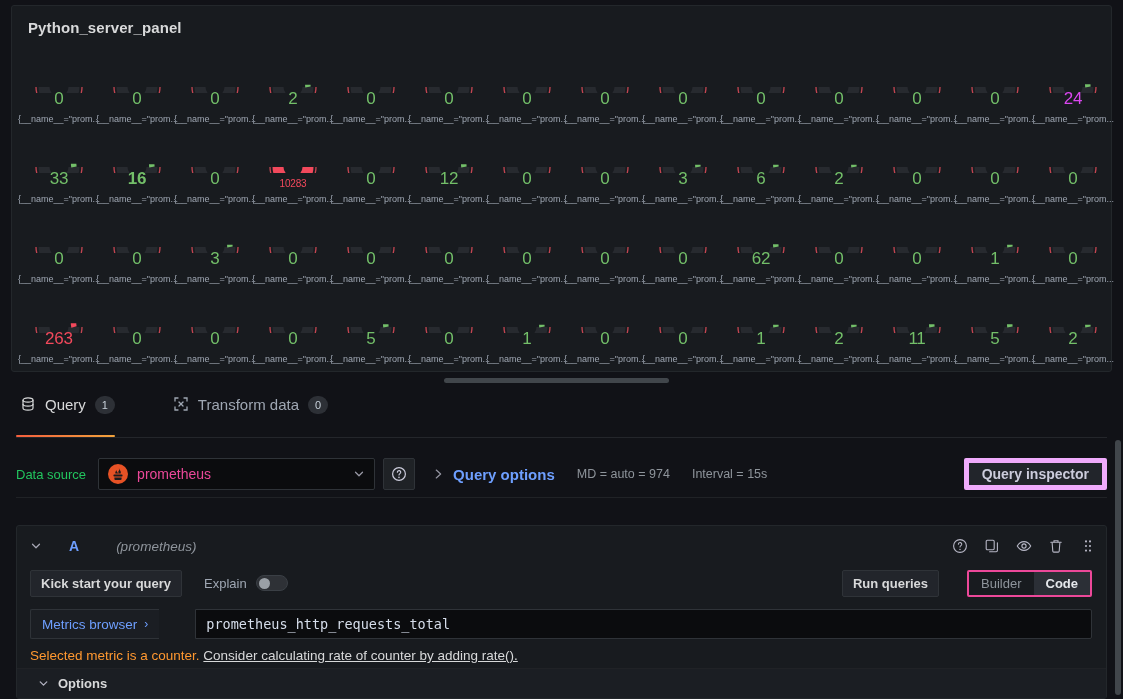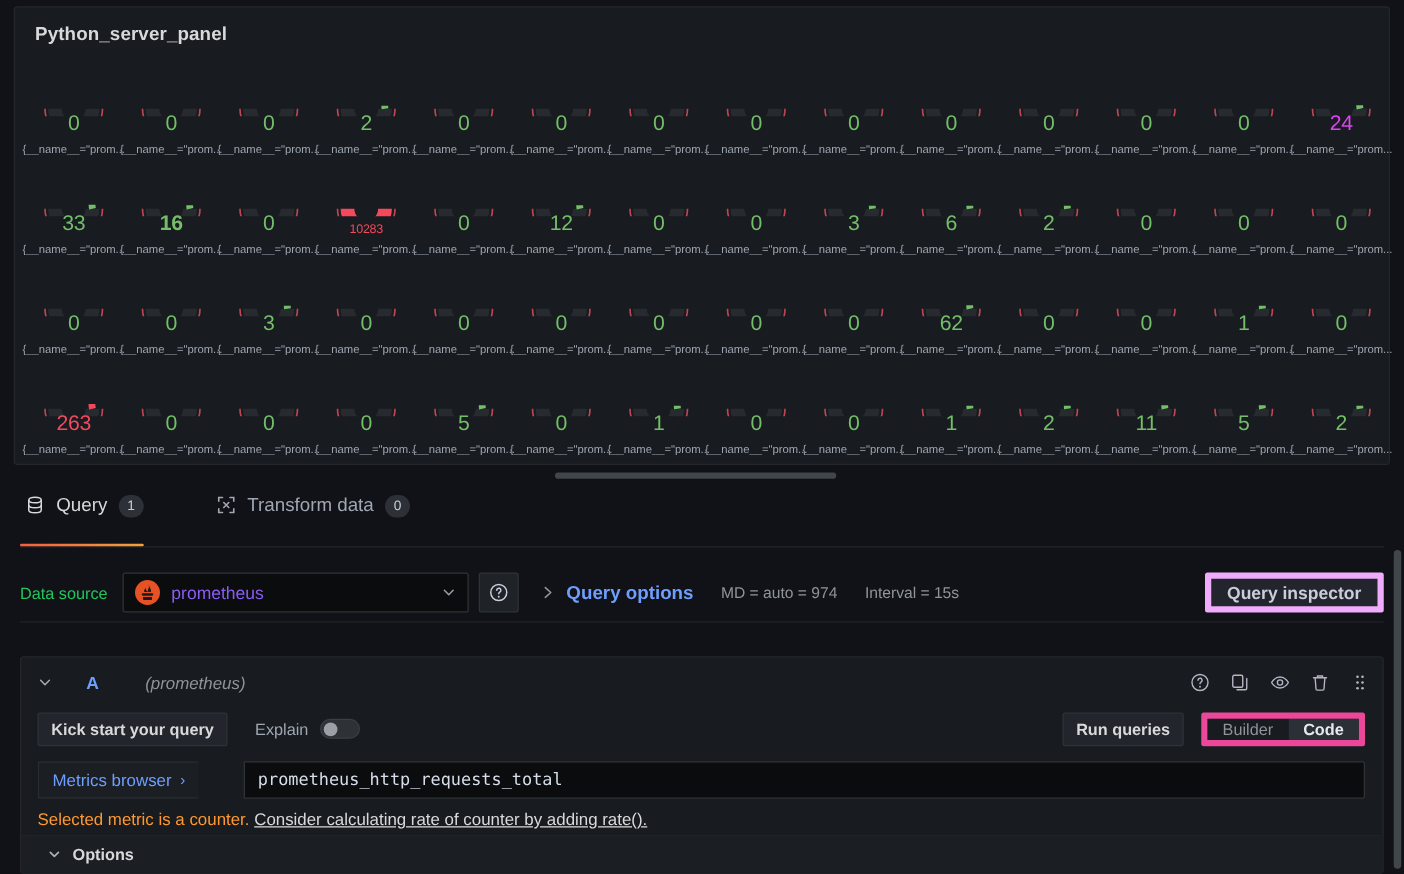"prometheus" .ds-name { color: #8b5cf6 -> #ec4899 }
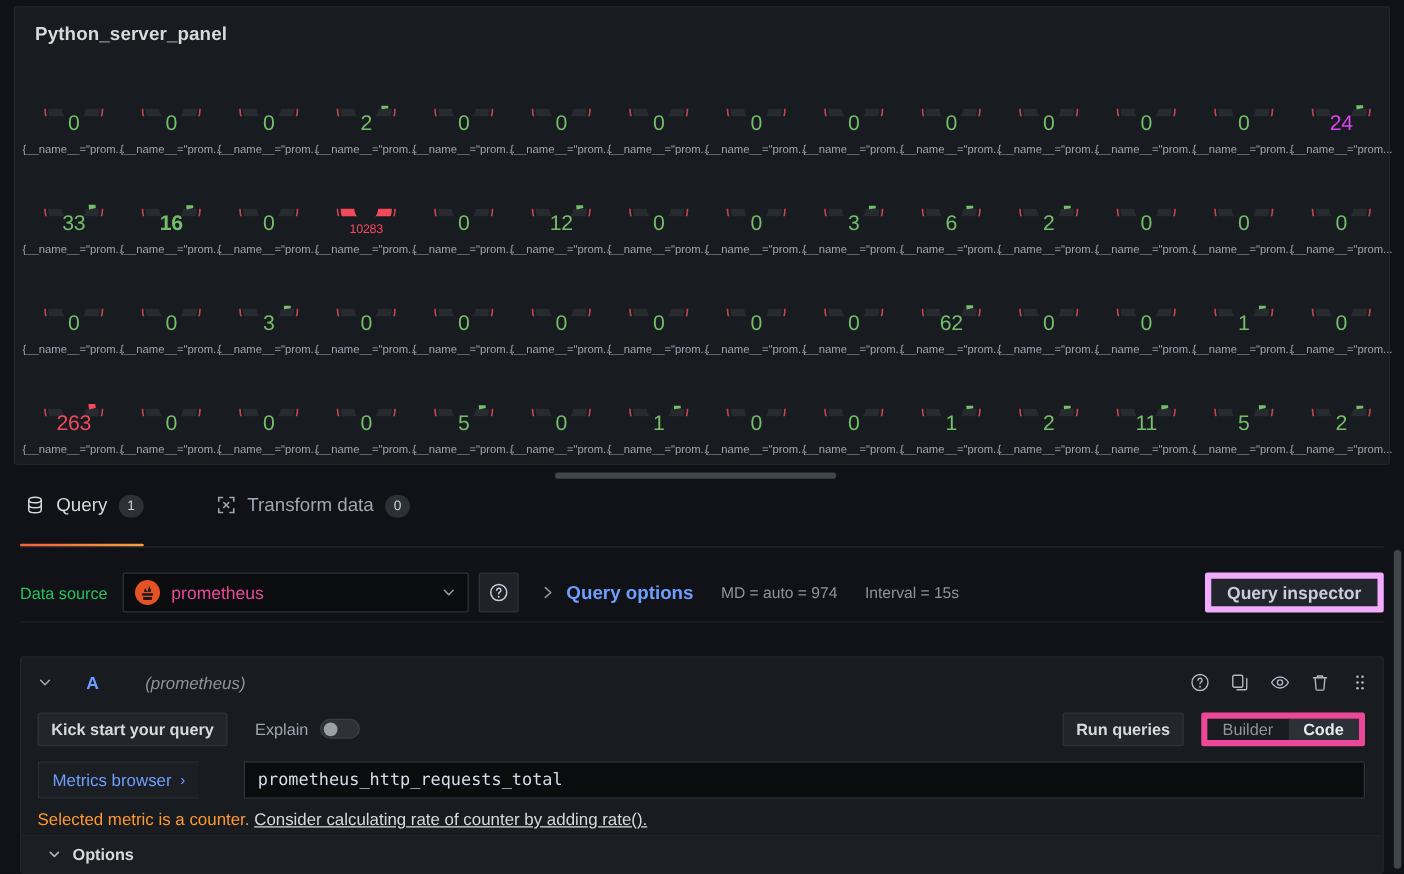"Run queries" .qbar-right { gap: 14px -> 28px }
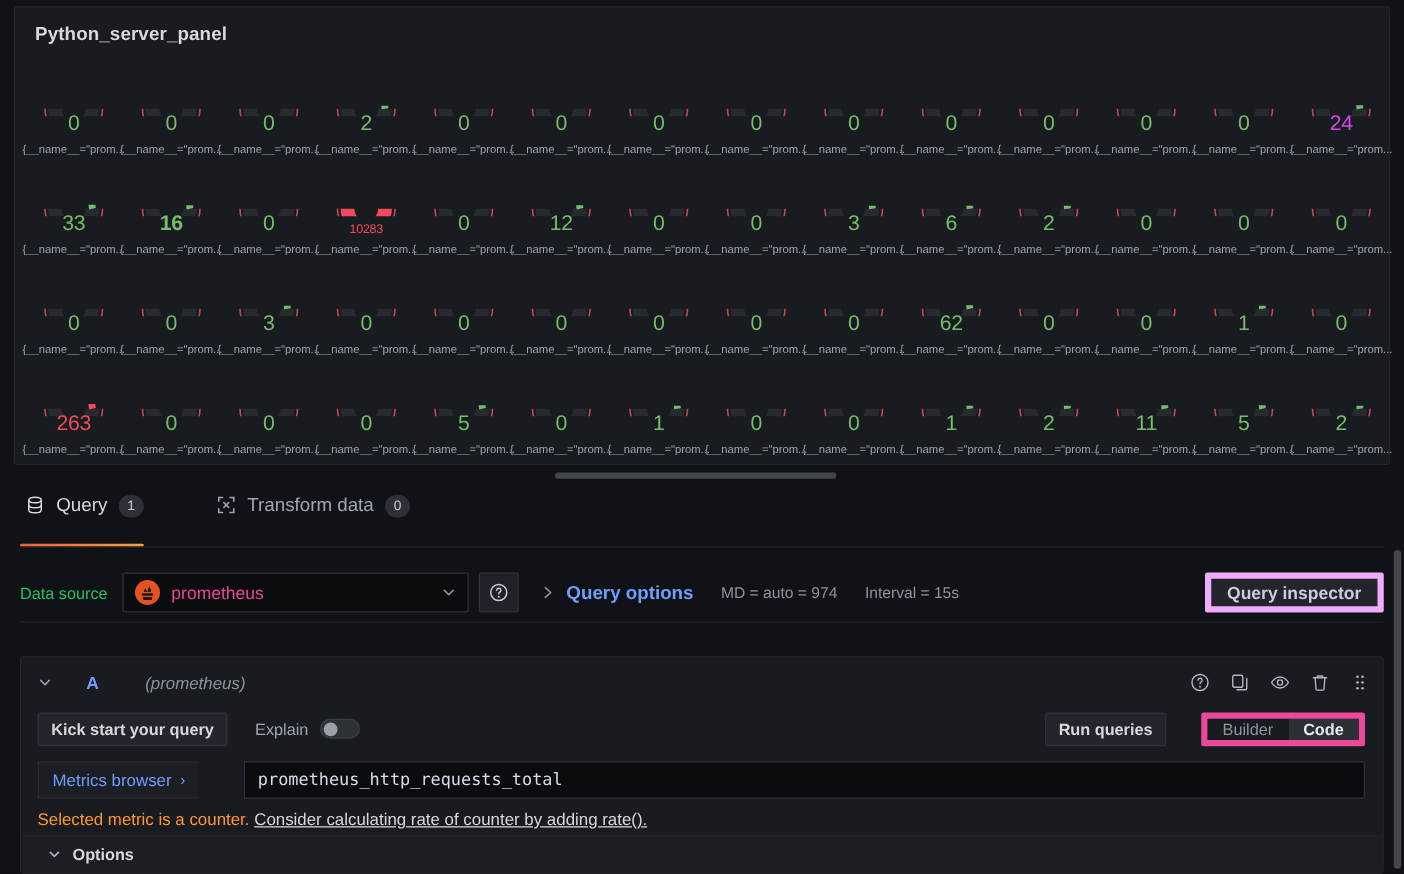"Builder" .seg { border: 5px solid #ec4899 -> 2px solid #ec4899 }
